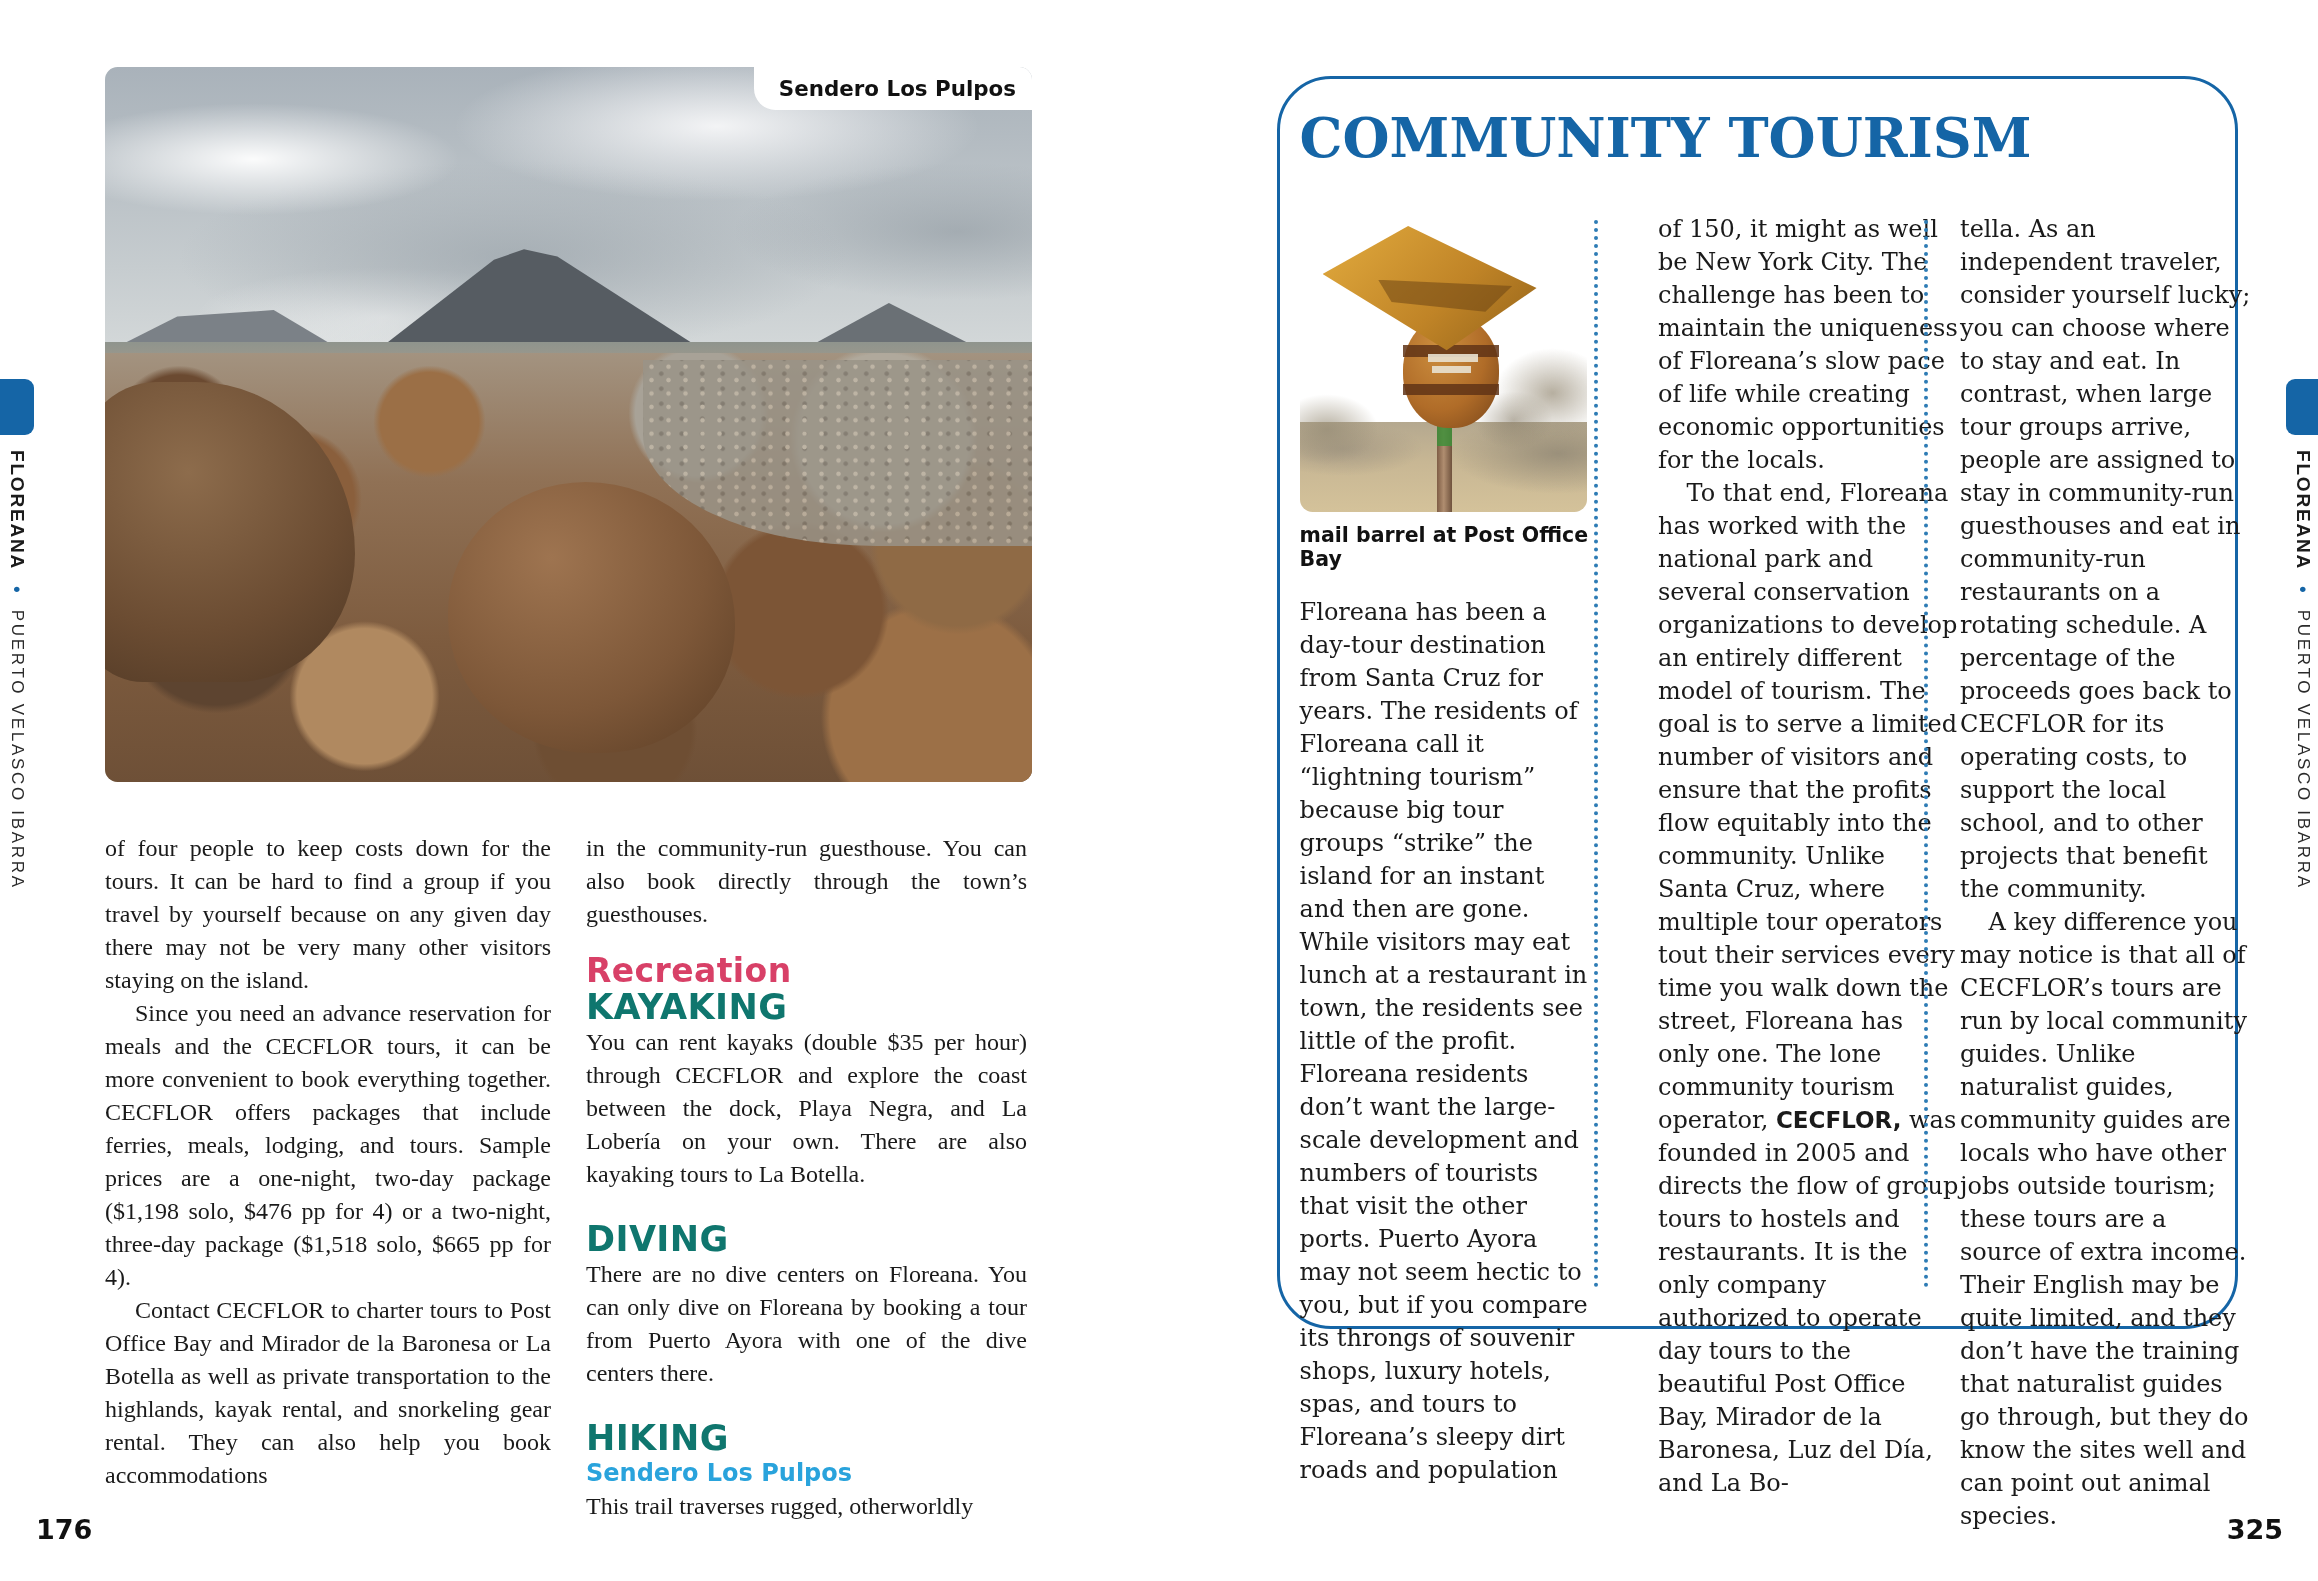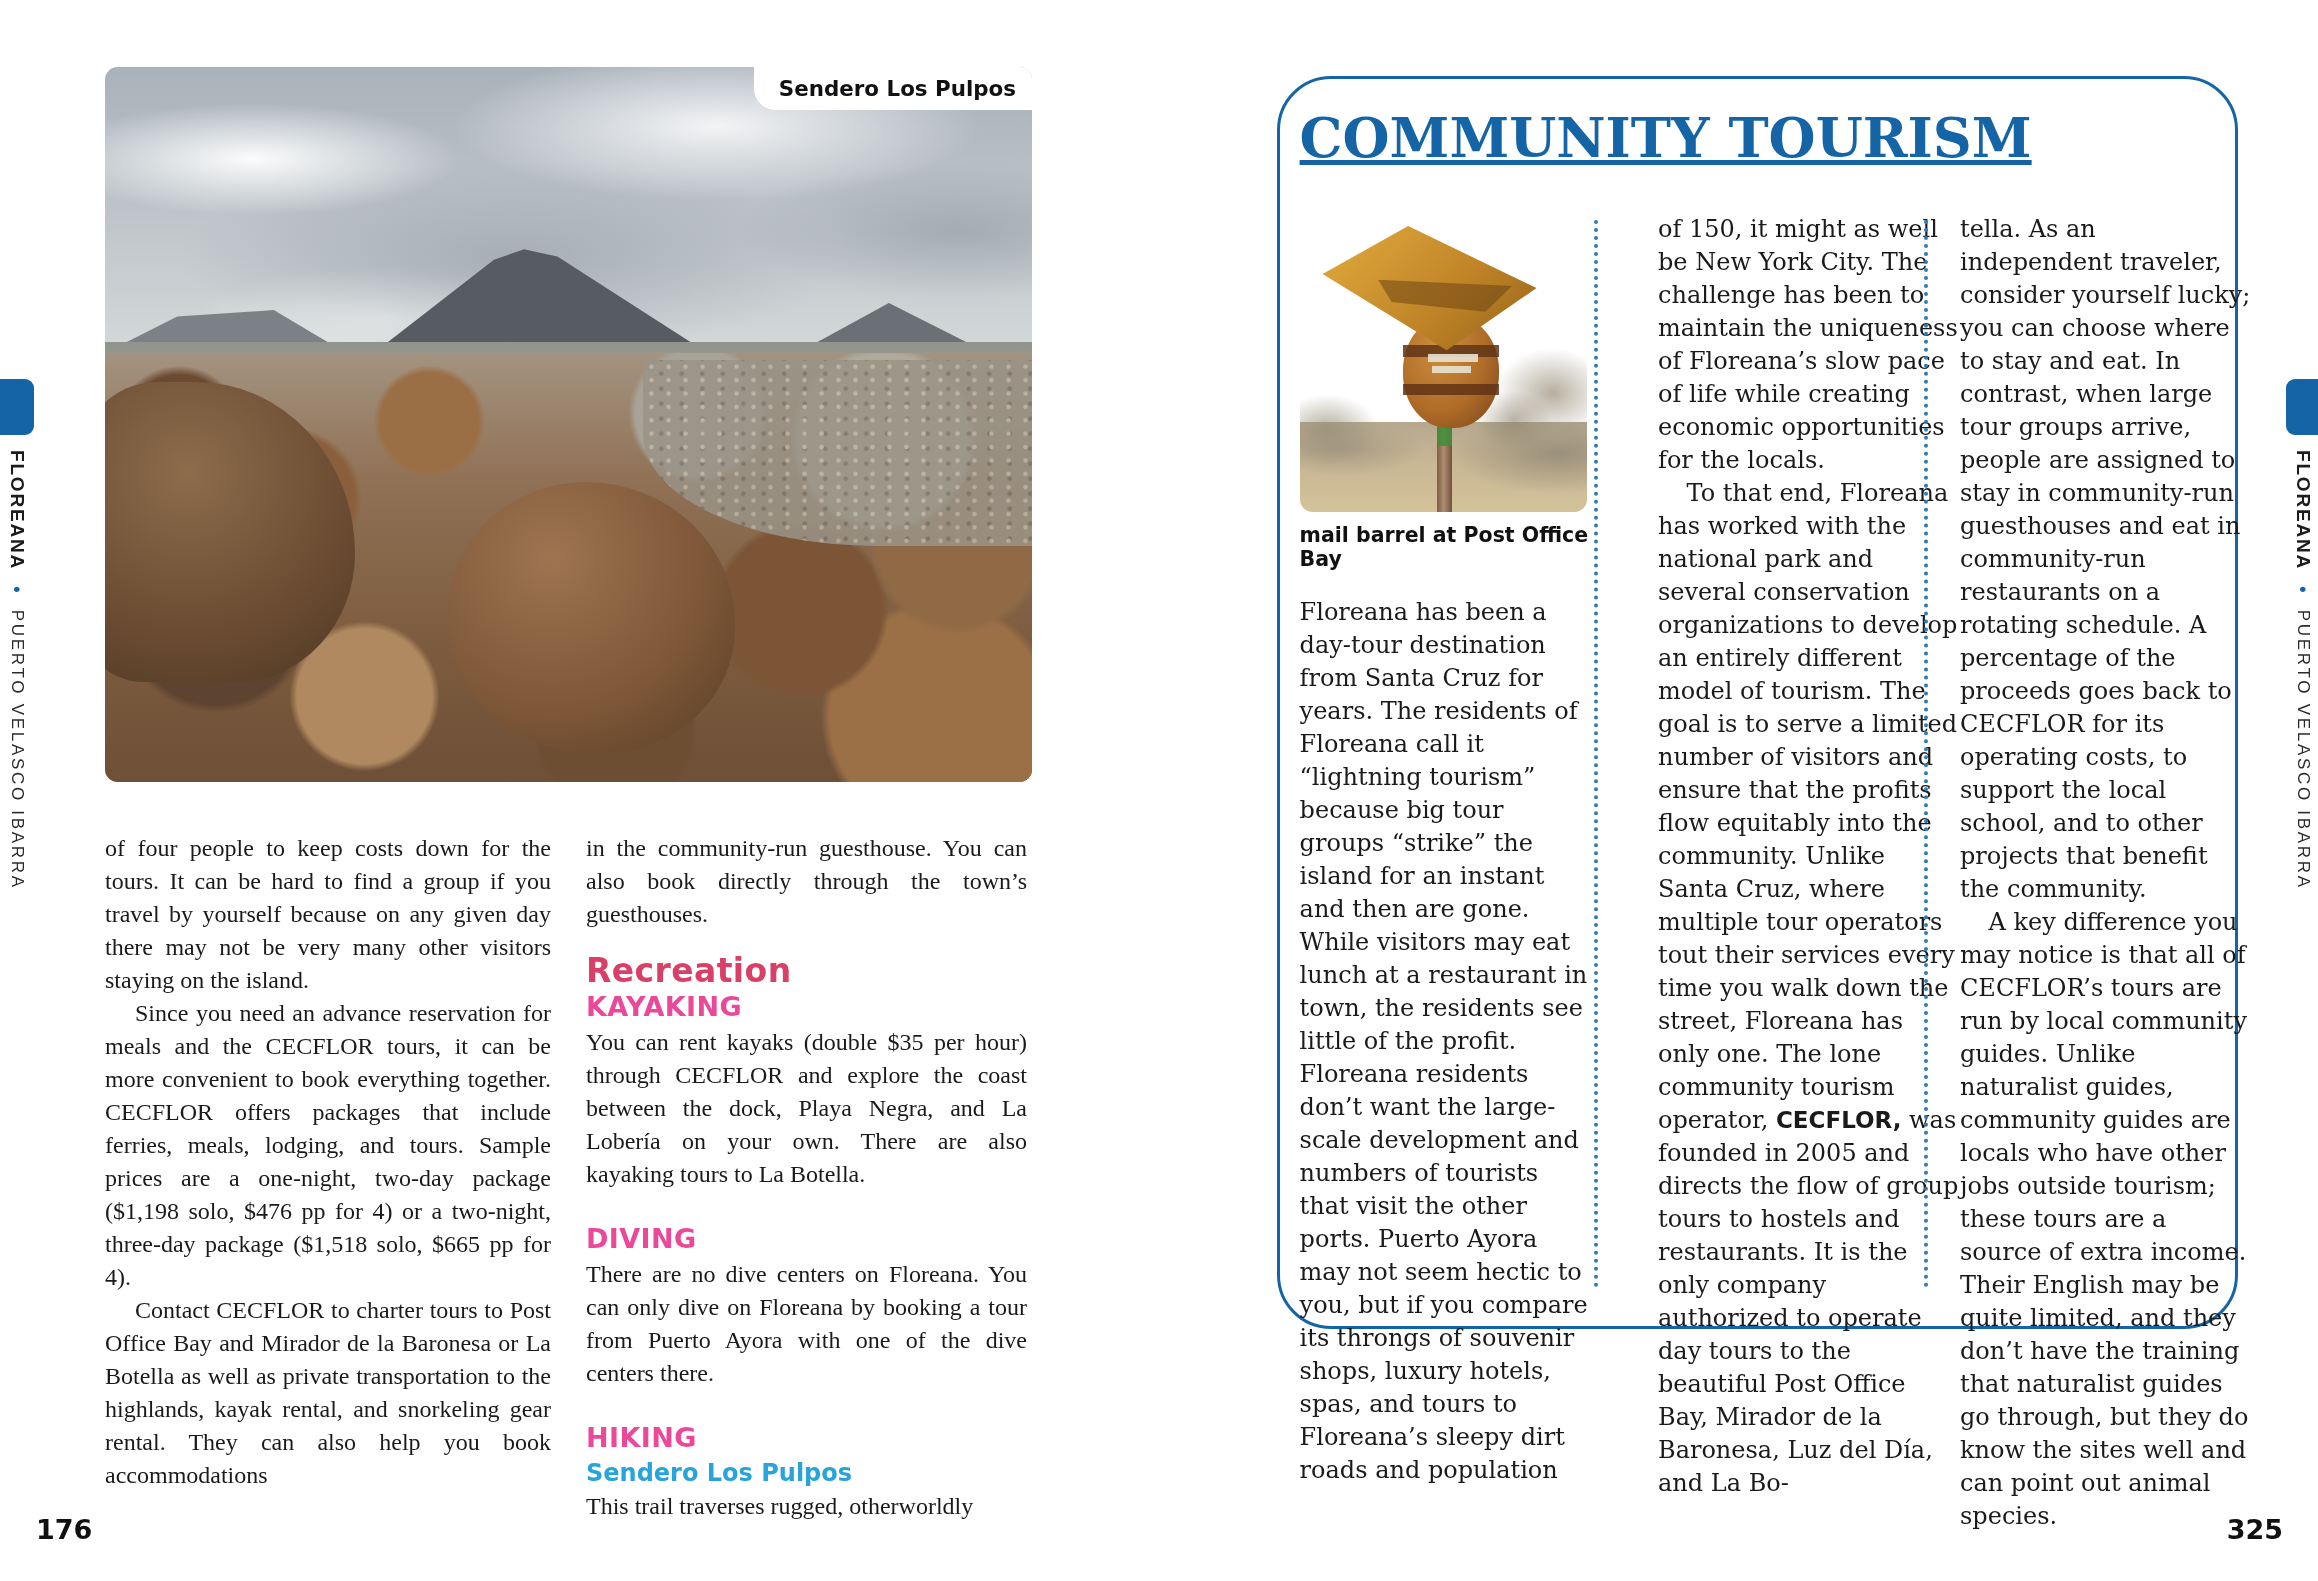"COMMUNITY TOURISM" .box-title { text-decoration: underline -> none }
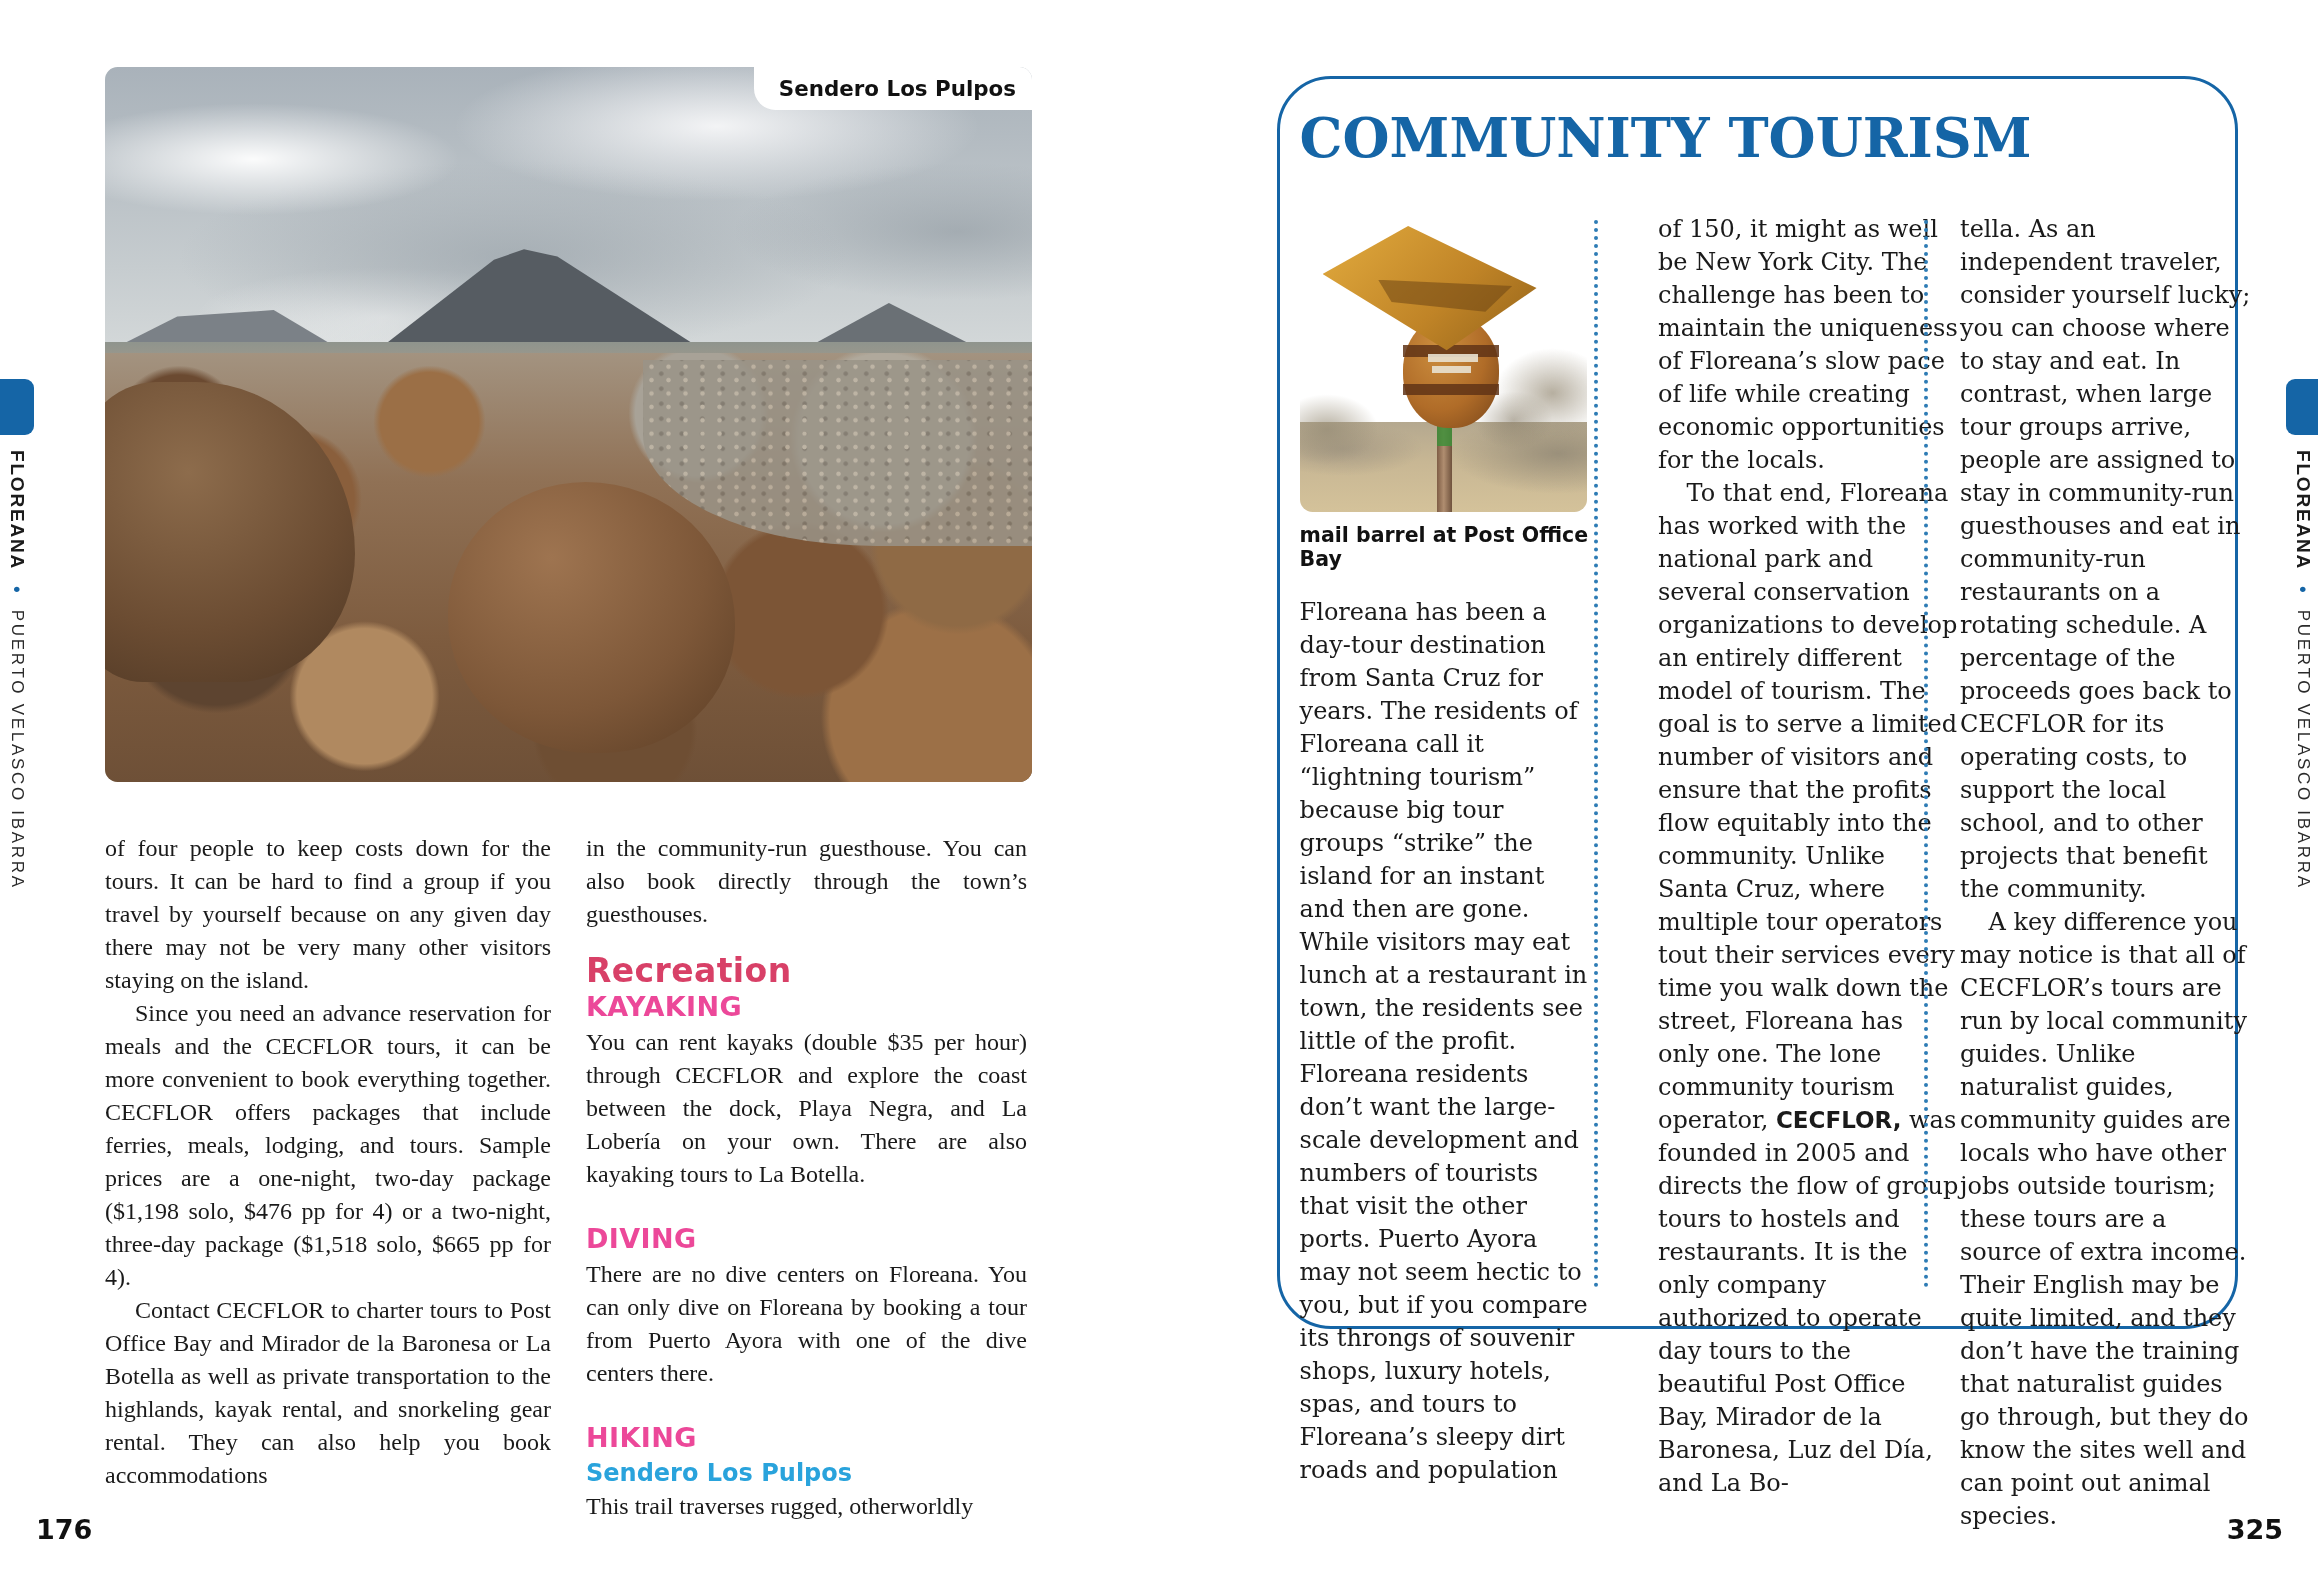"KAYAKING" .col2 h3 { color: #ec4899 -> #0f766e; font-size: 27px -> 35px }
